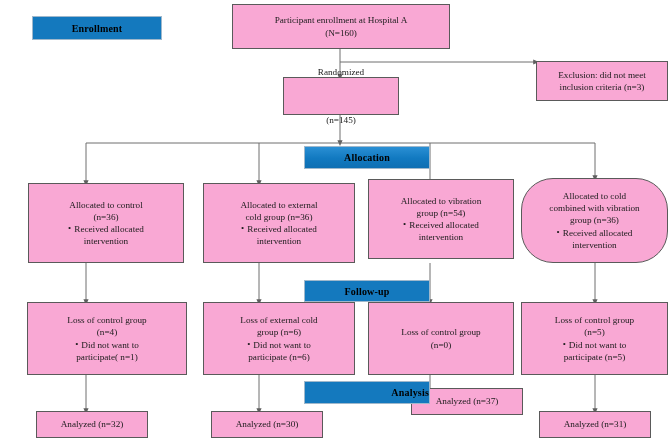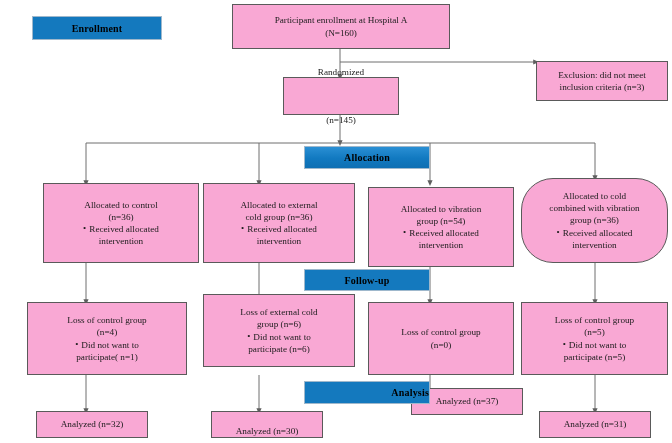"Allocated to control" div.box { left: 43px -> 28px }
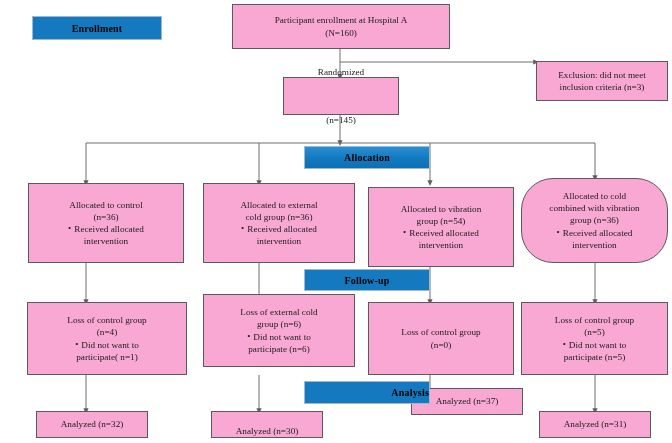"Allocated to vibration" div.box { top: 187px -> 179px }
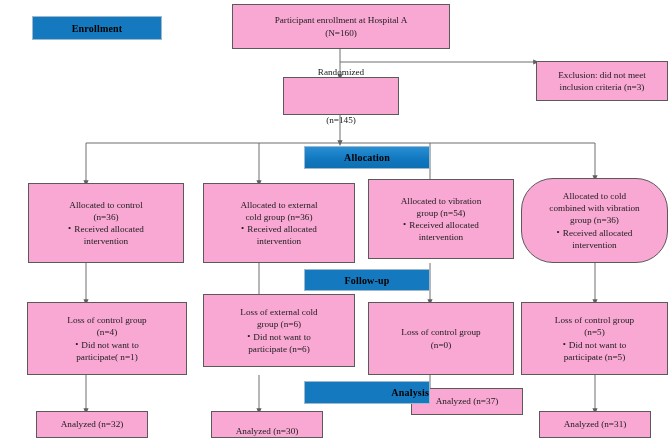"Follow-up" div.stage { top: 269px -> 280px }
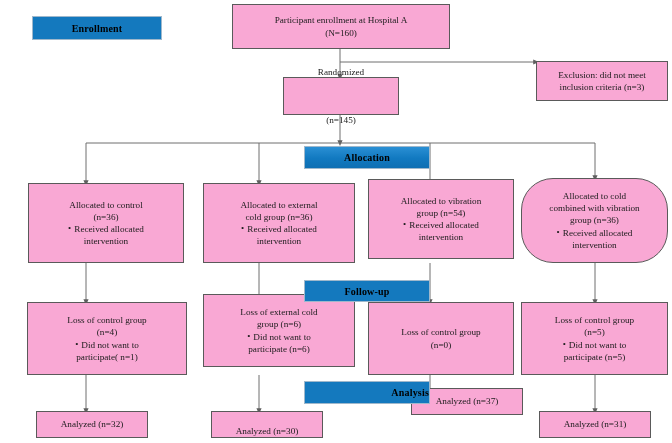"Loss of external cold" div.box { top: 294px -> 302px }
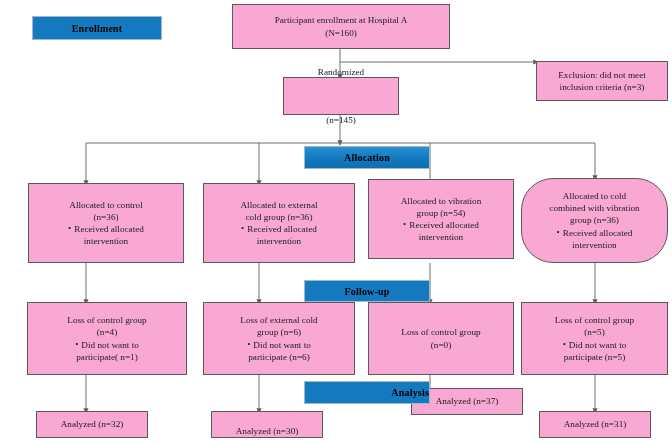"Analyzed (n=30)" div.box { justify-content: flex-end -> none }
